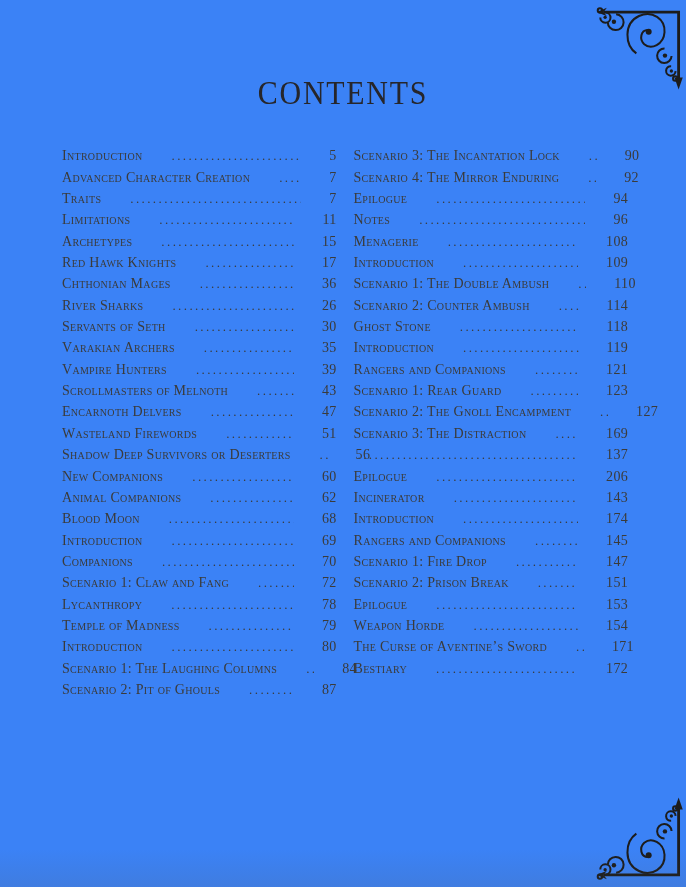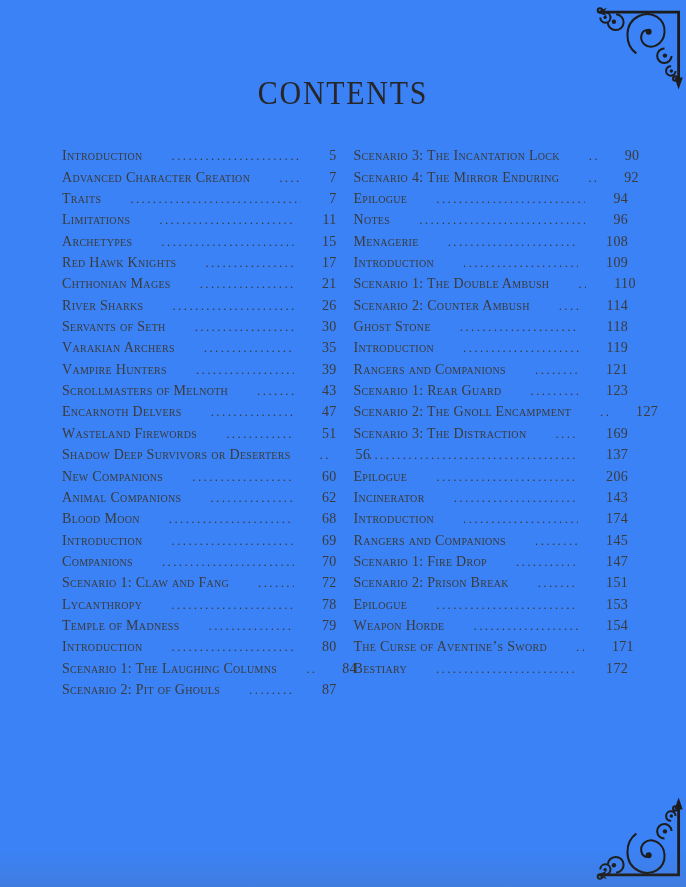"21" span.toc-page { text: 21 -> 36 }
